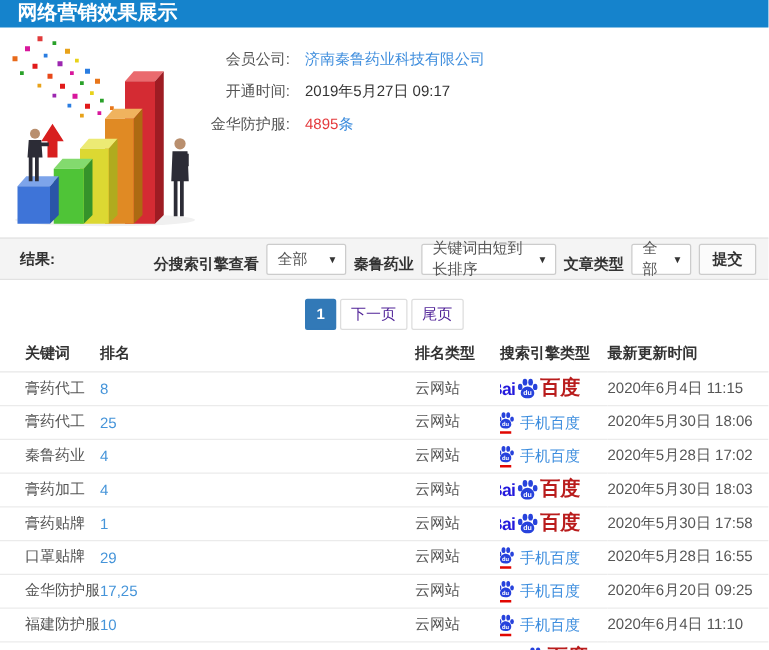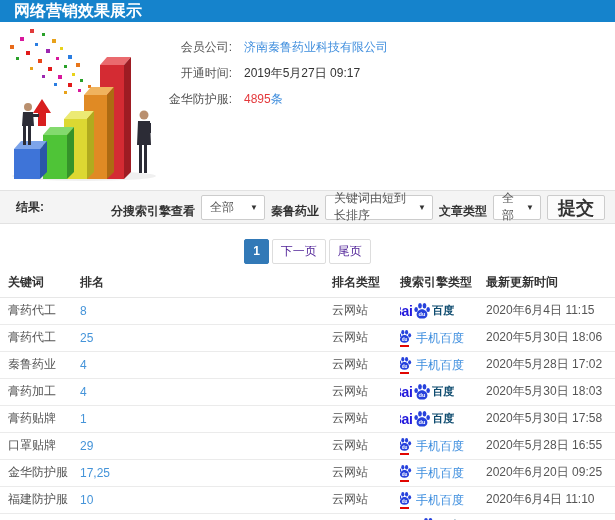"提交" .submit-btn { font-size: 18px -> 12px }
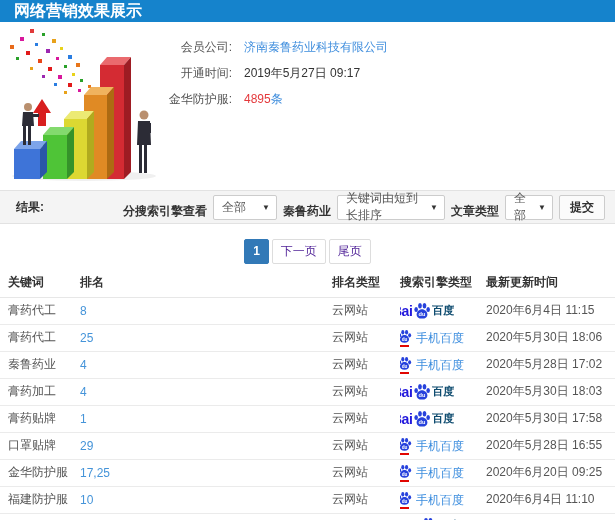"关键词" th.first, td.first { padding-left: 8px -> 20px }
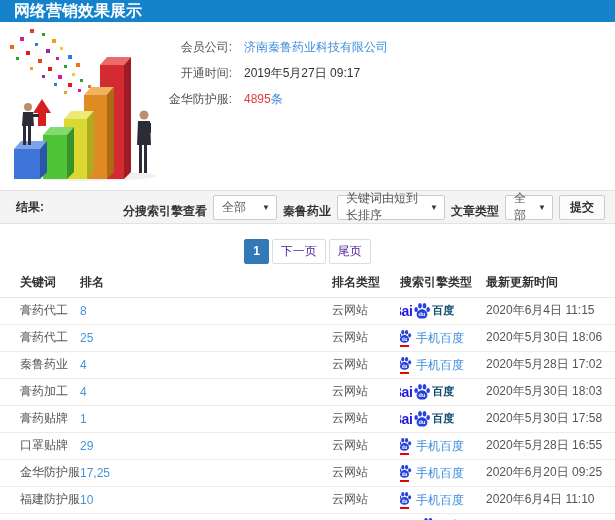"百度" .baidu-logo .cn { color: #0c4a6e -> #b91c1c; font-size: 11px -> 16px }
